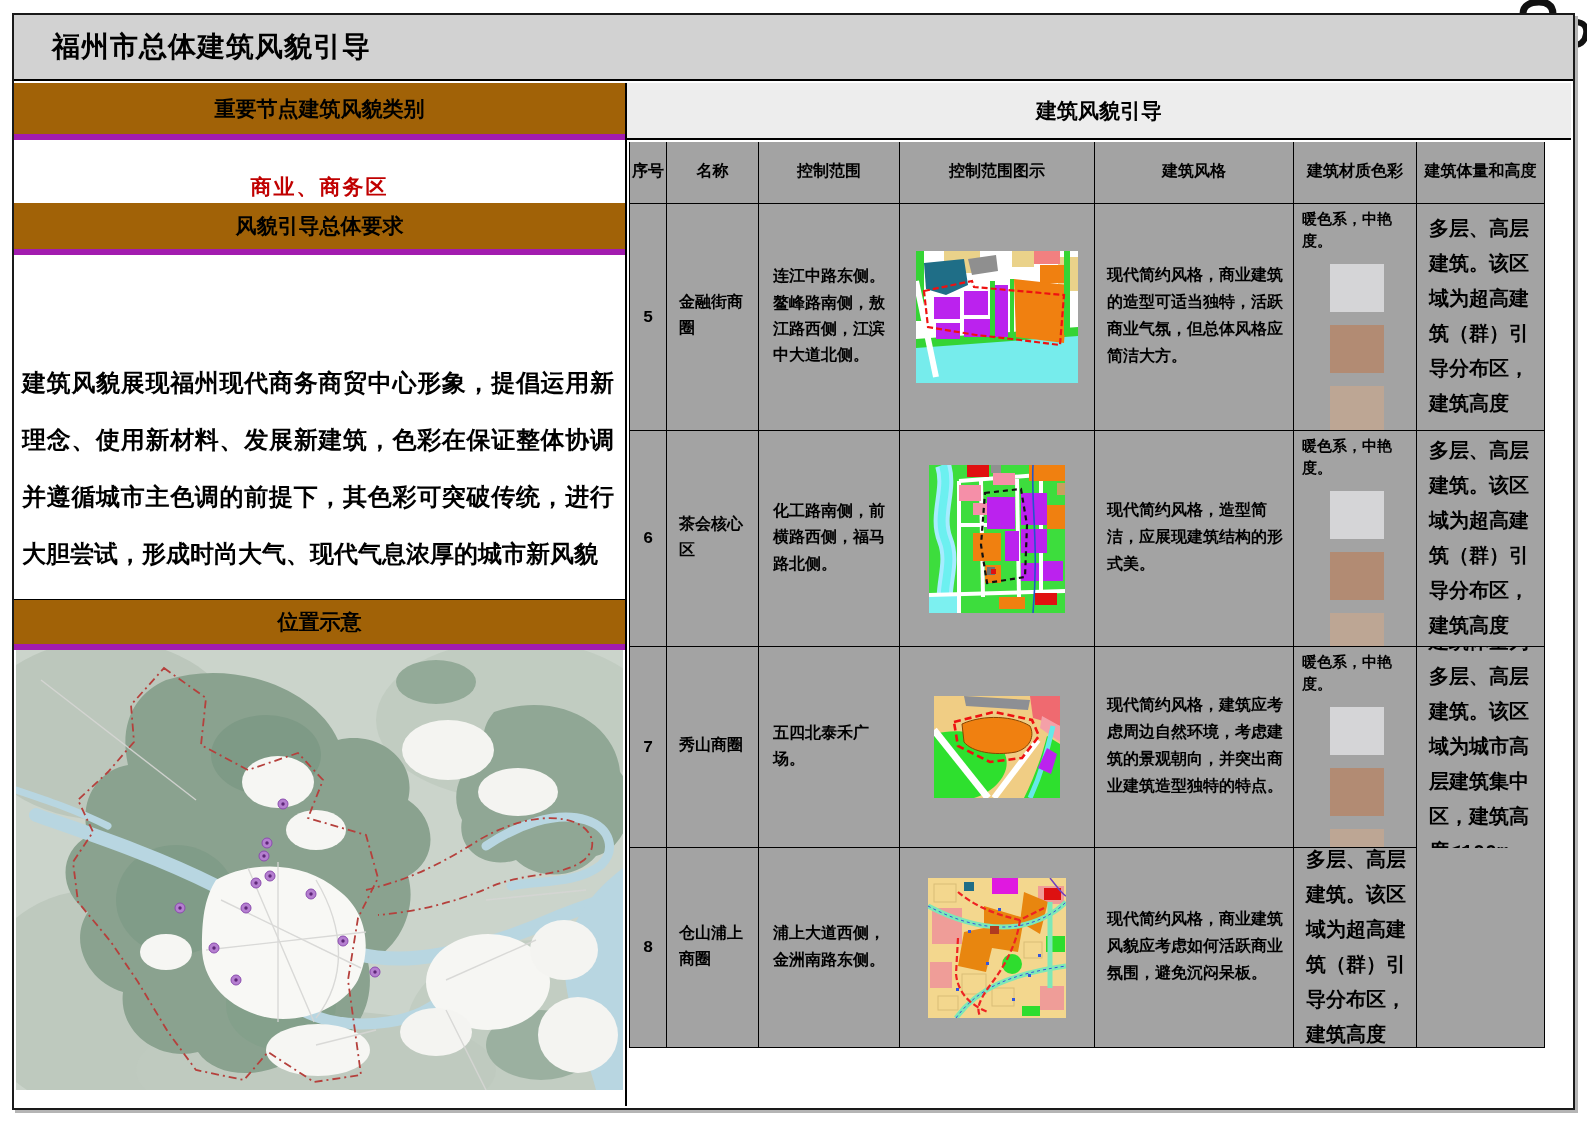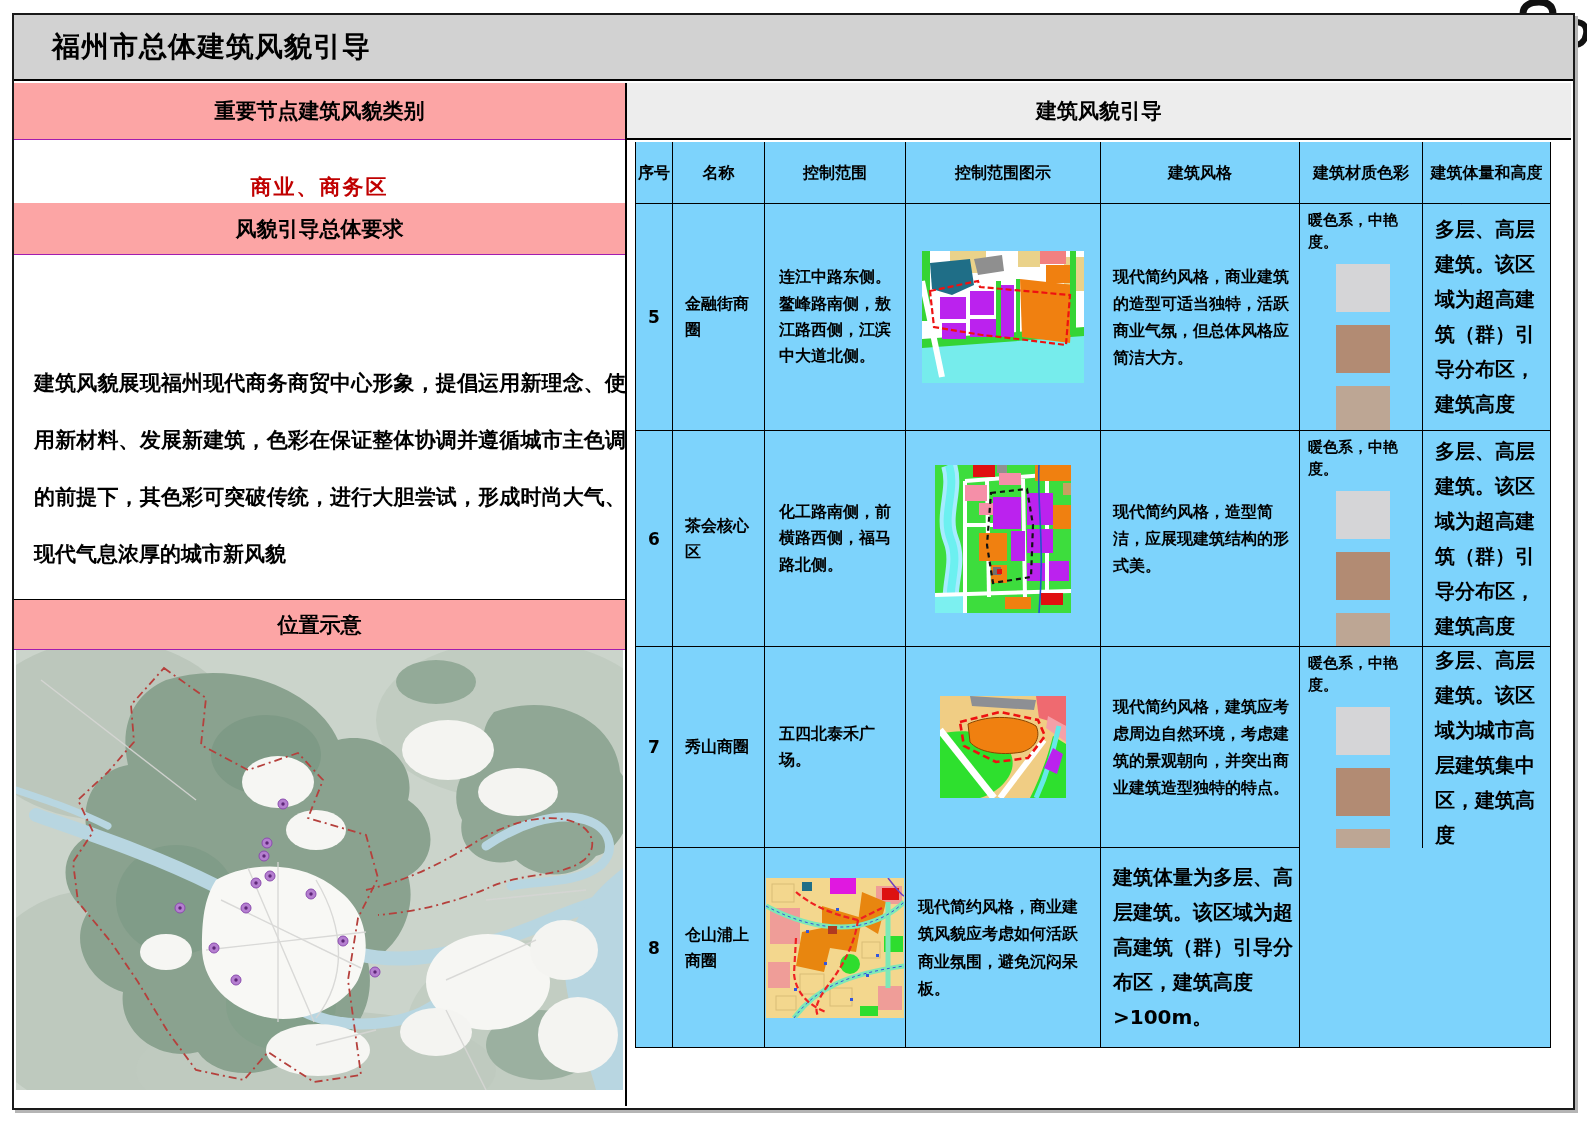"重要节点建筑风貌类别" .bar { background: #fca5a5 -> #a16207; border-bottom: 1px solid #a21caf -> 6px solid #a21caf }
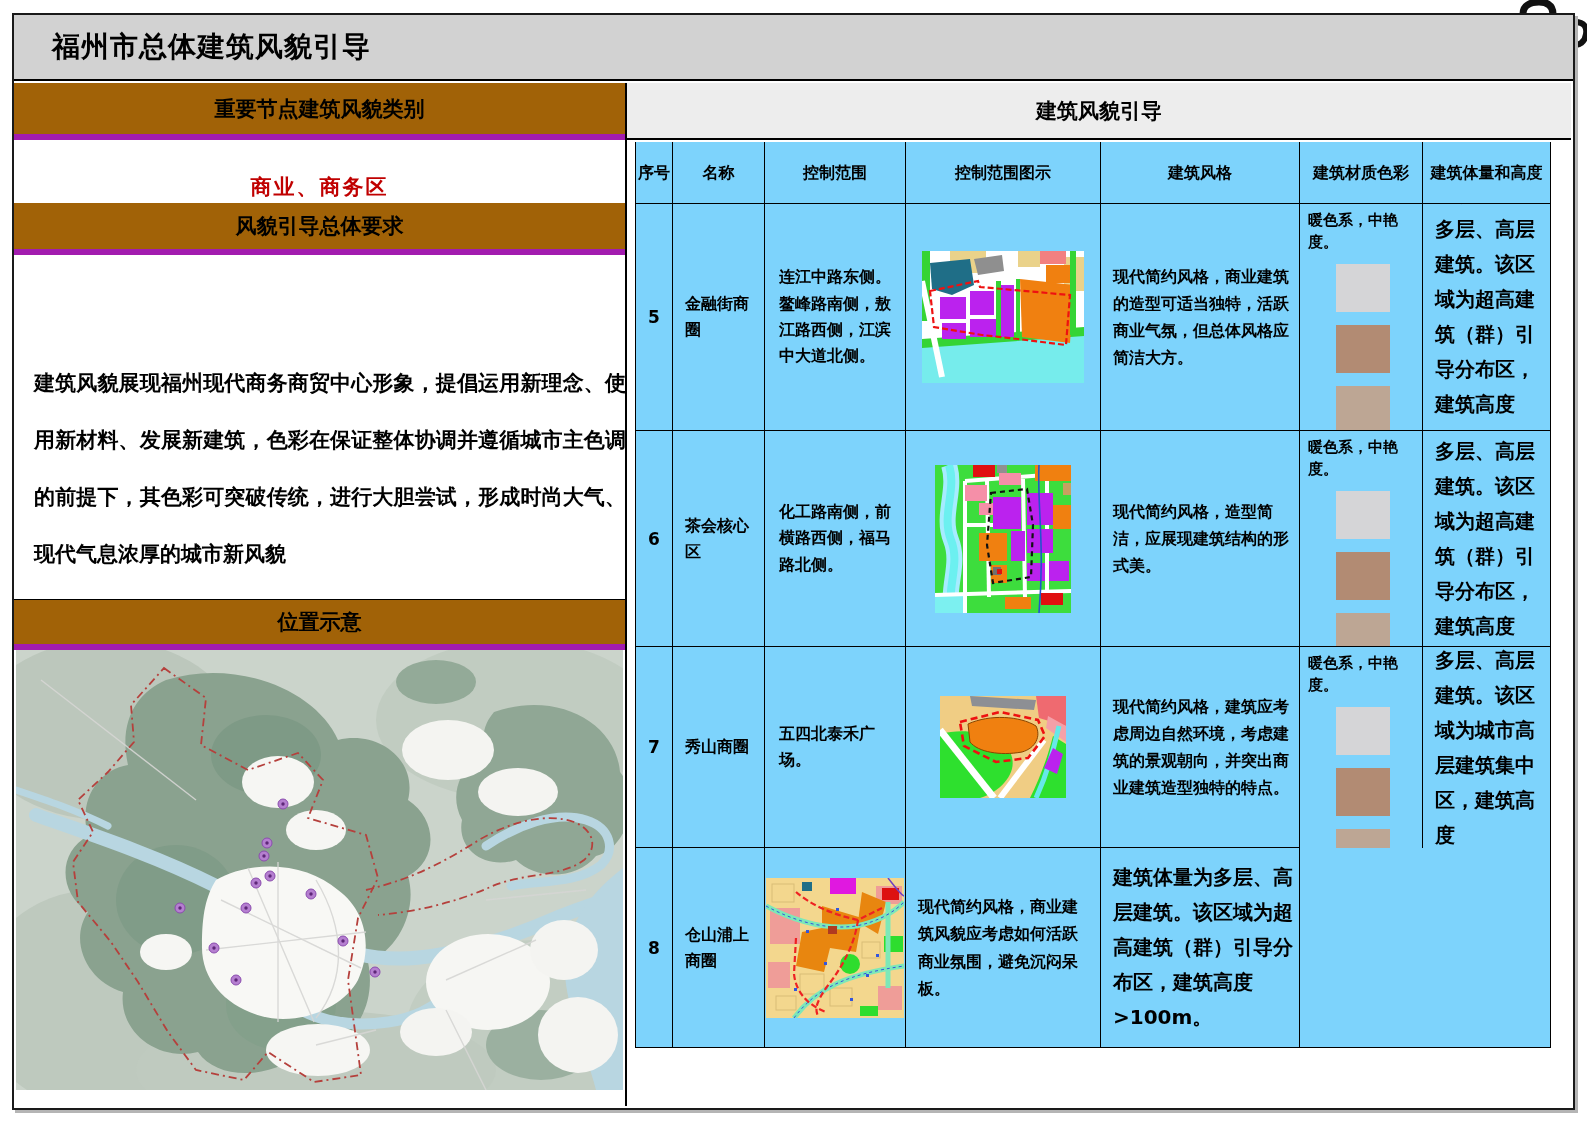"序号" .grid { background: #7dd3fc -> #a3a3a3; font-family: none -> Liberation Mono, monospace; left: 8px -> 2px }
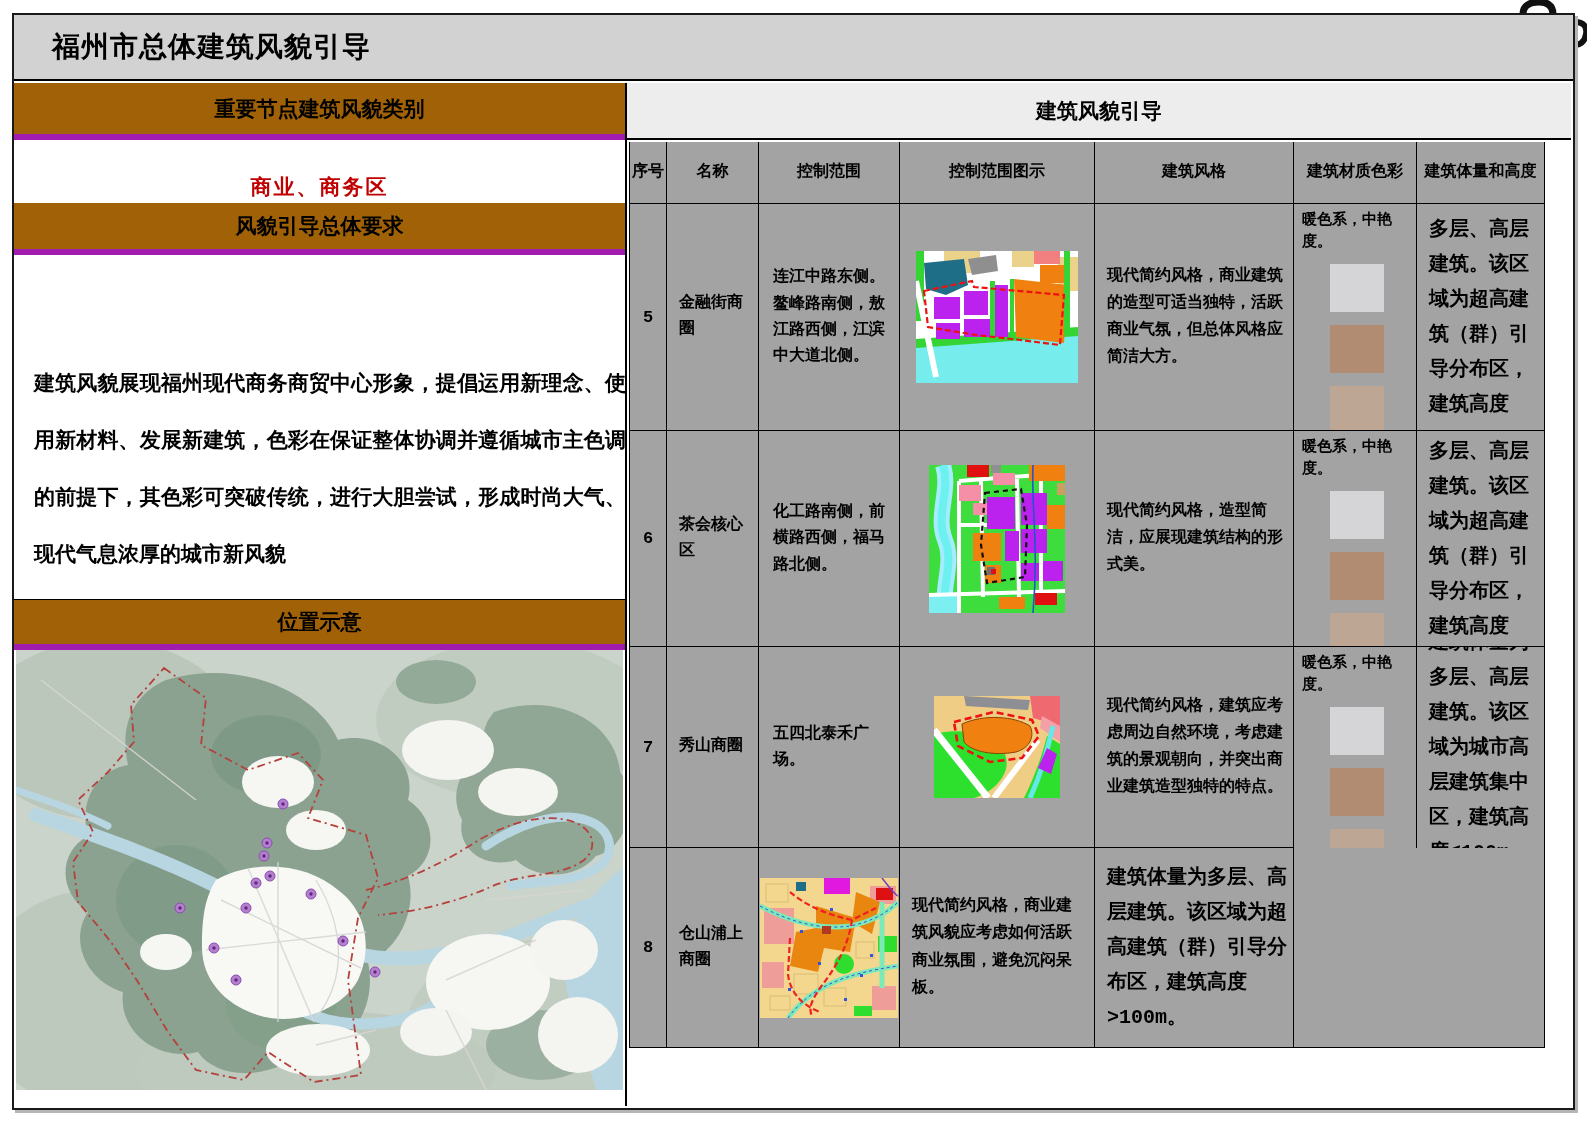"建筑风貌展现福州现代商务商贸中心形象，提倡运用新理念、使用新材料、发展新建筑，色" .para-block .p { font-size: 21px -> 24px; left: 20px -> 8px }
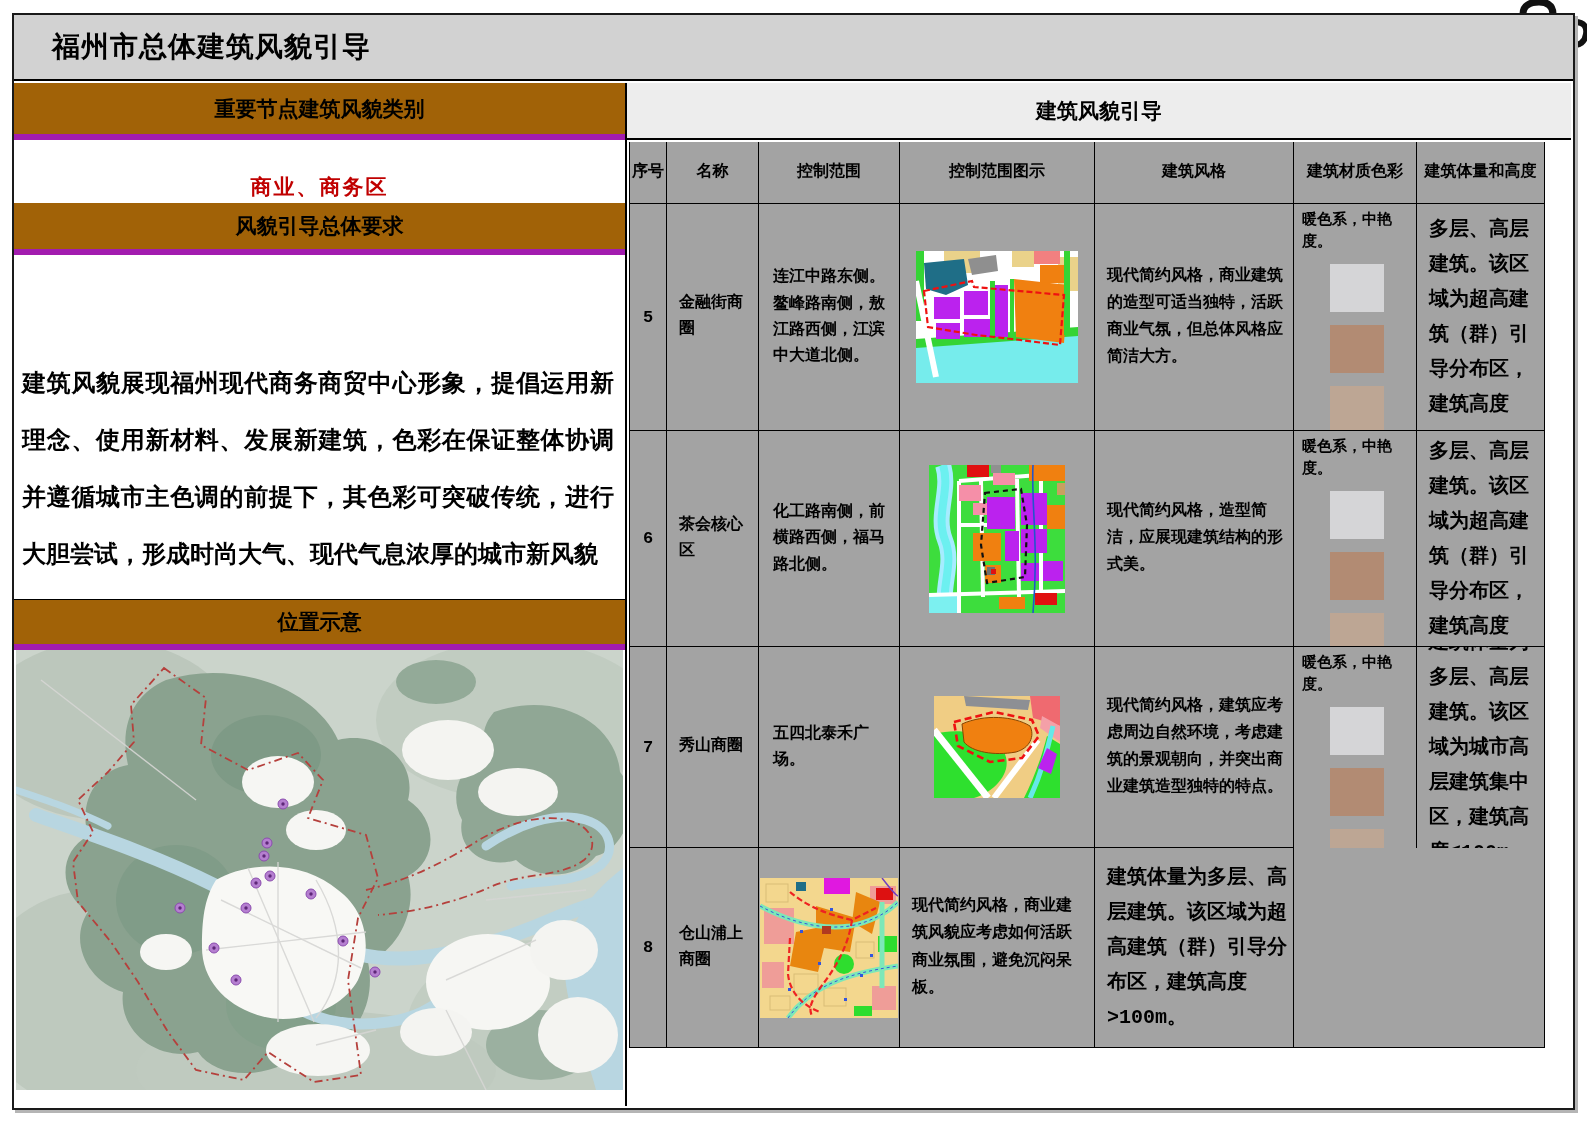"浦上大道西侧，金洲南路东侧。" div.cell { html: none -> <div>浦上大道西侧，金洲南路东侧。</div> }
